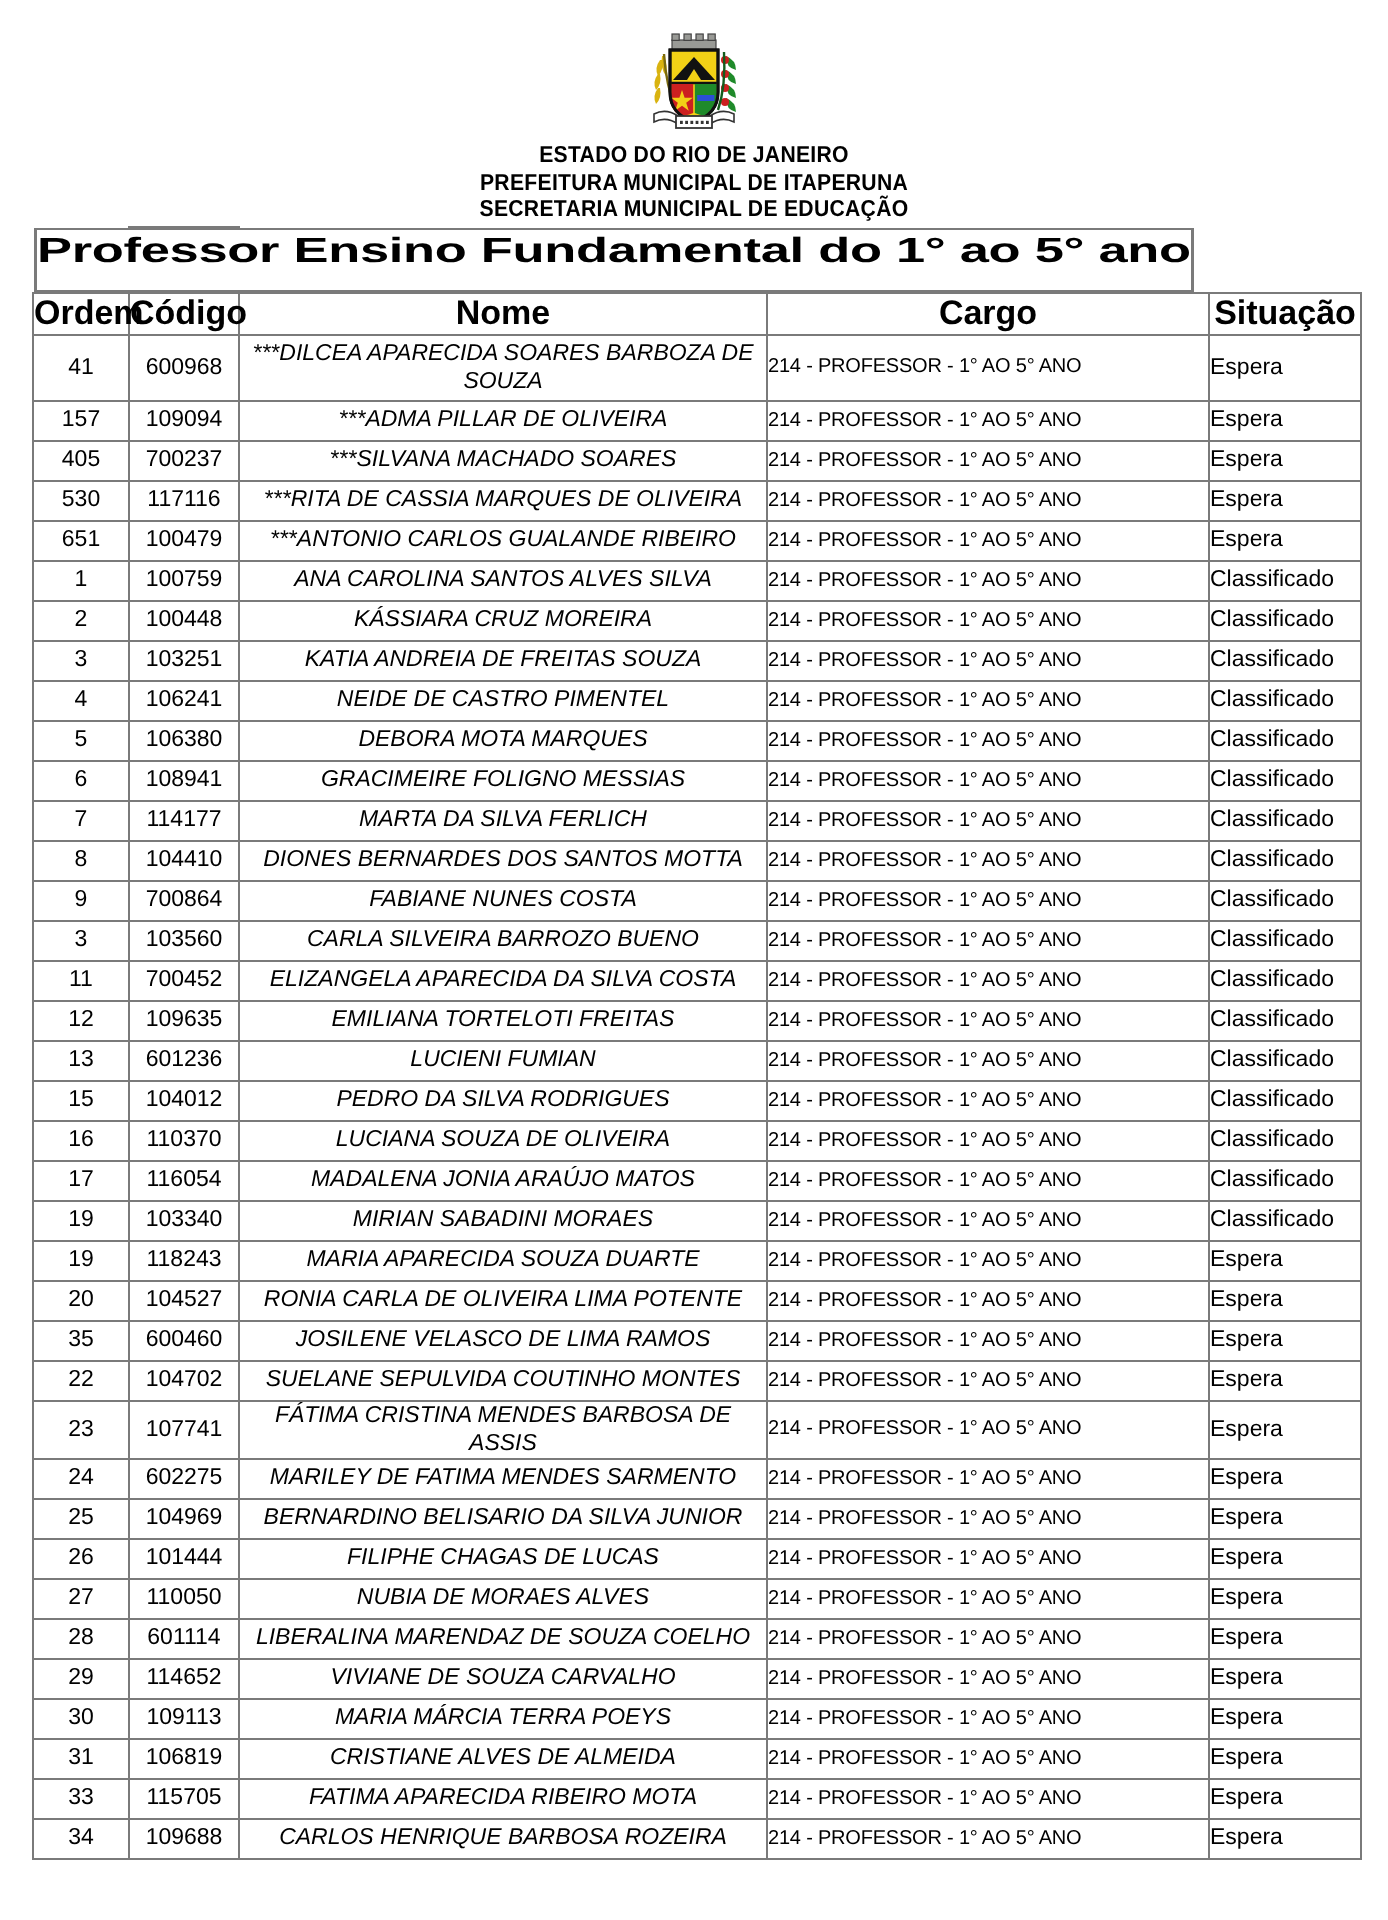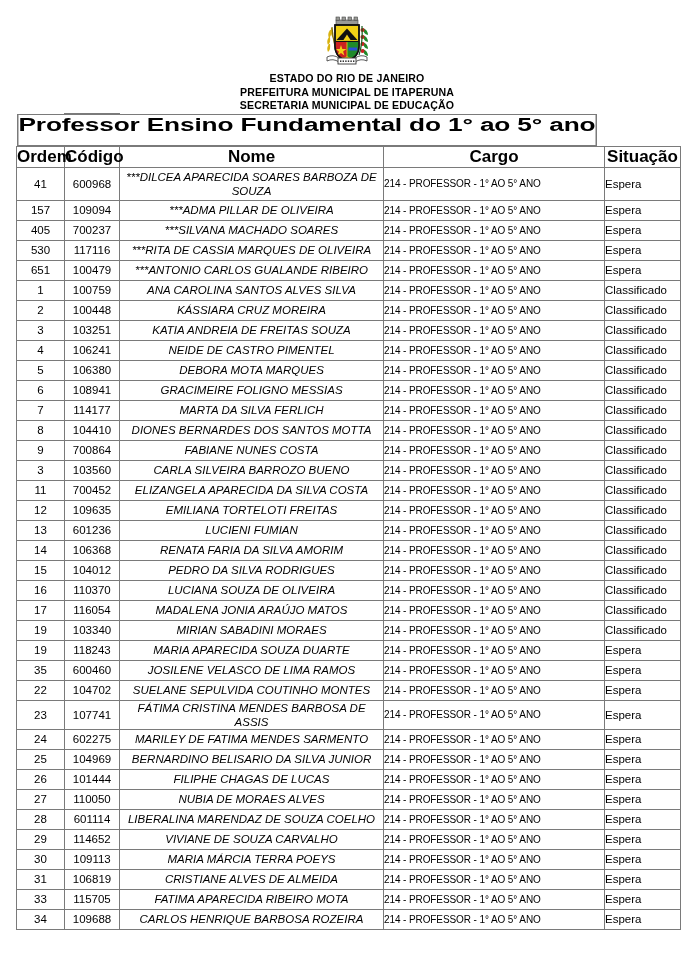"14" tr { html: <tr> <td>14</td> <td>106368</td> <td>RENATA FARIA DA SILVA AMORIM</td> <td>214 - PROFESSOR - 1° AO 5° ANO</td> <td>Classificado</td> </tr> -> none }
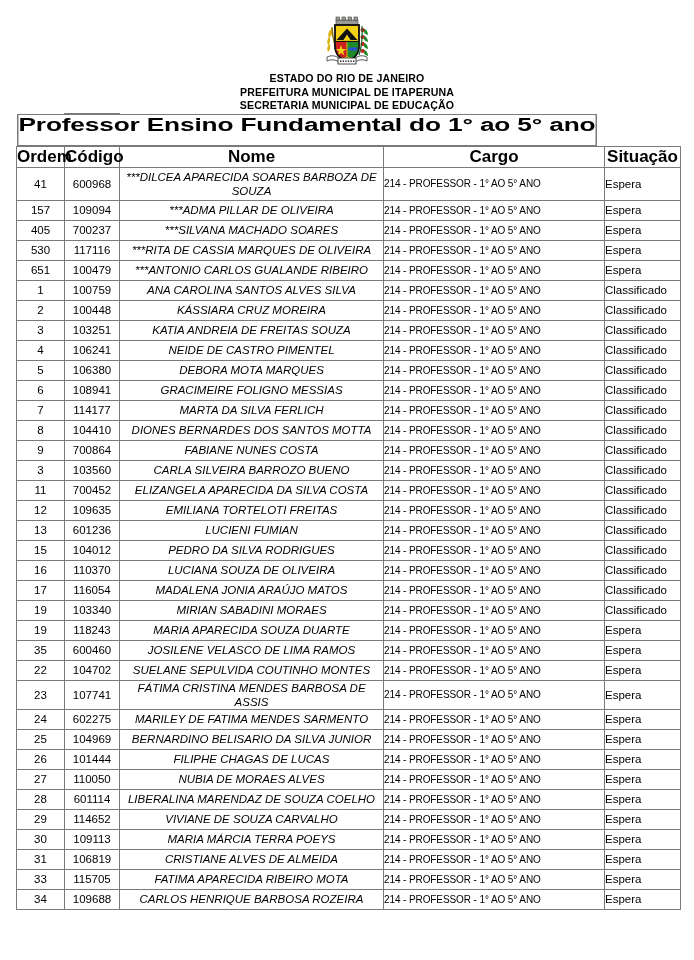"20" tr { html: none -> <tr> <td>20</td> <td>104527</td> <td>RONIA CARLA DE OLIVEIRA LIMA POTENTE</td> <td>214 - PROFESSOR - 1° AO 5° ANO</td> <td>Espera</td> </tr> }
